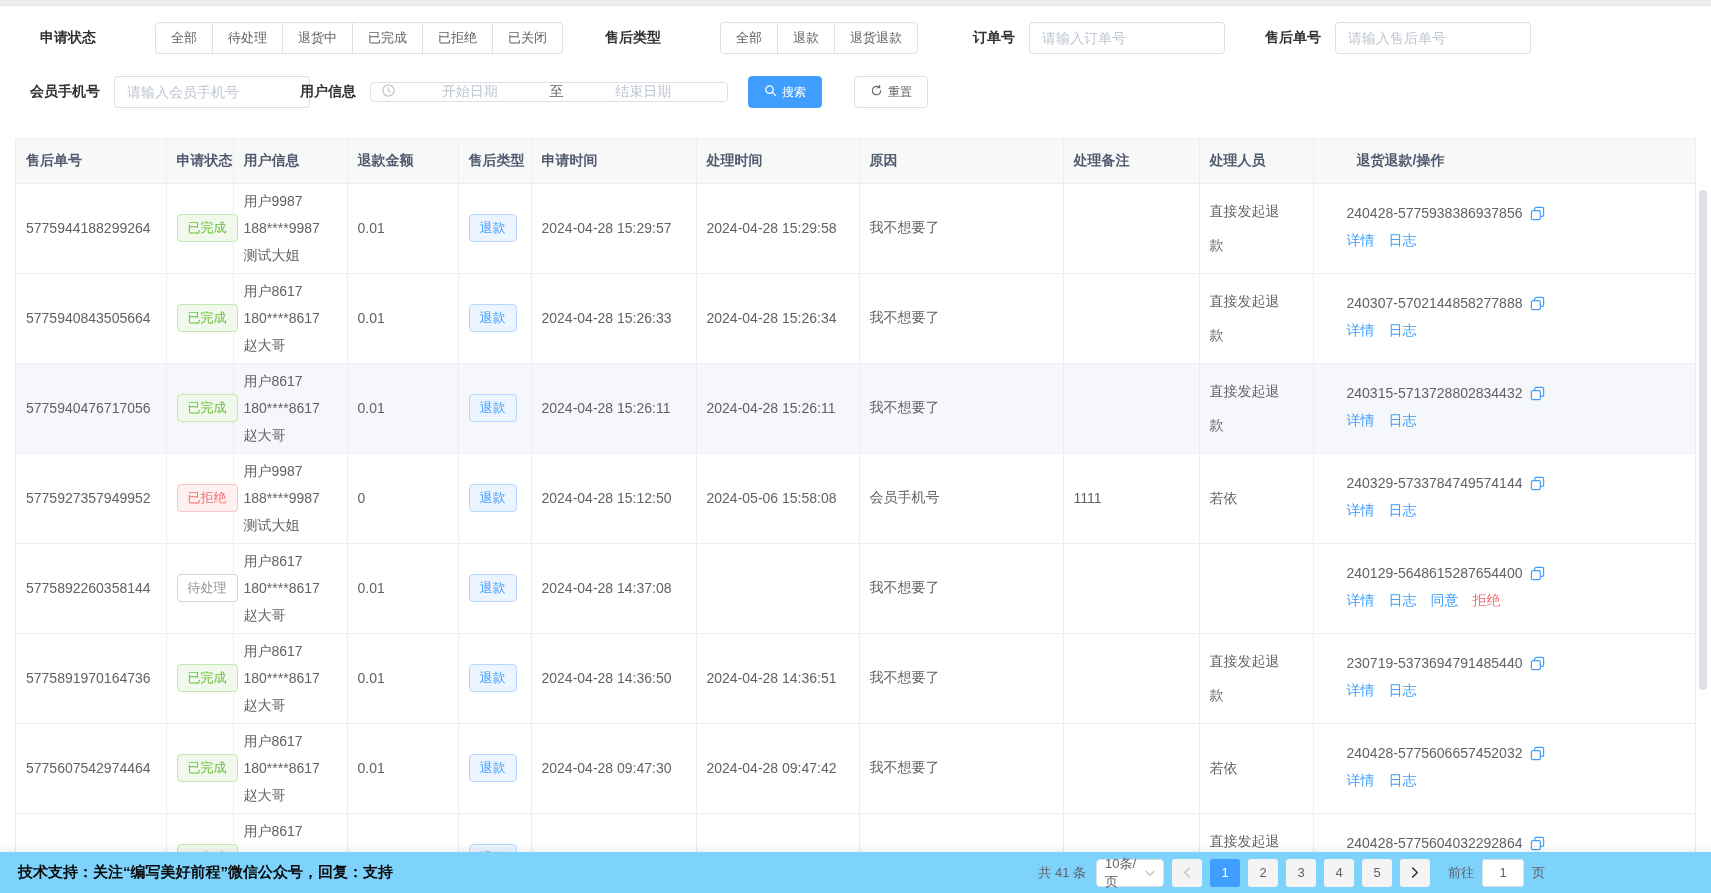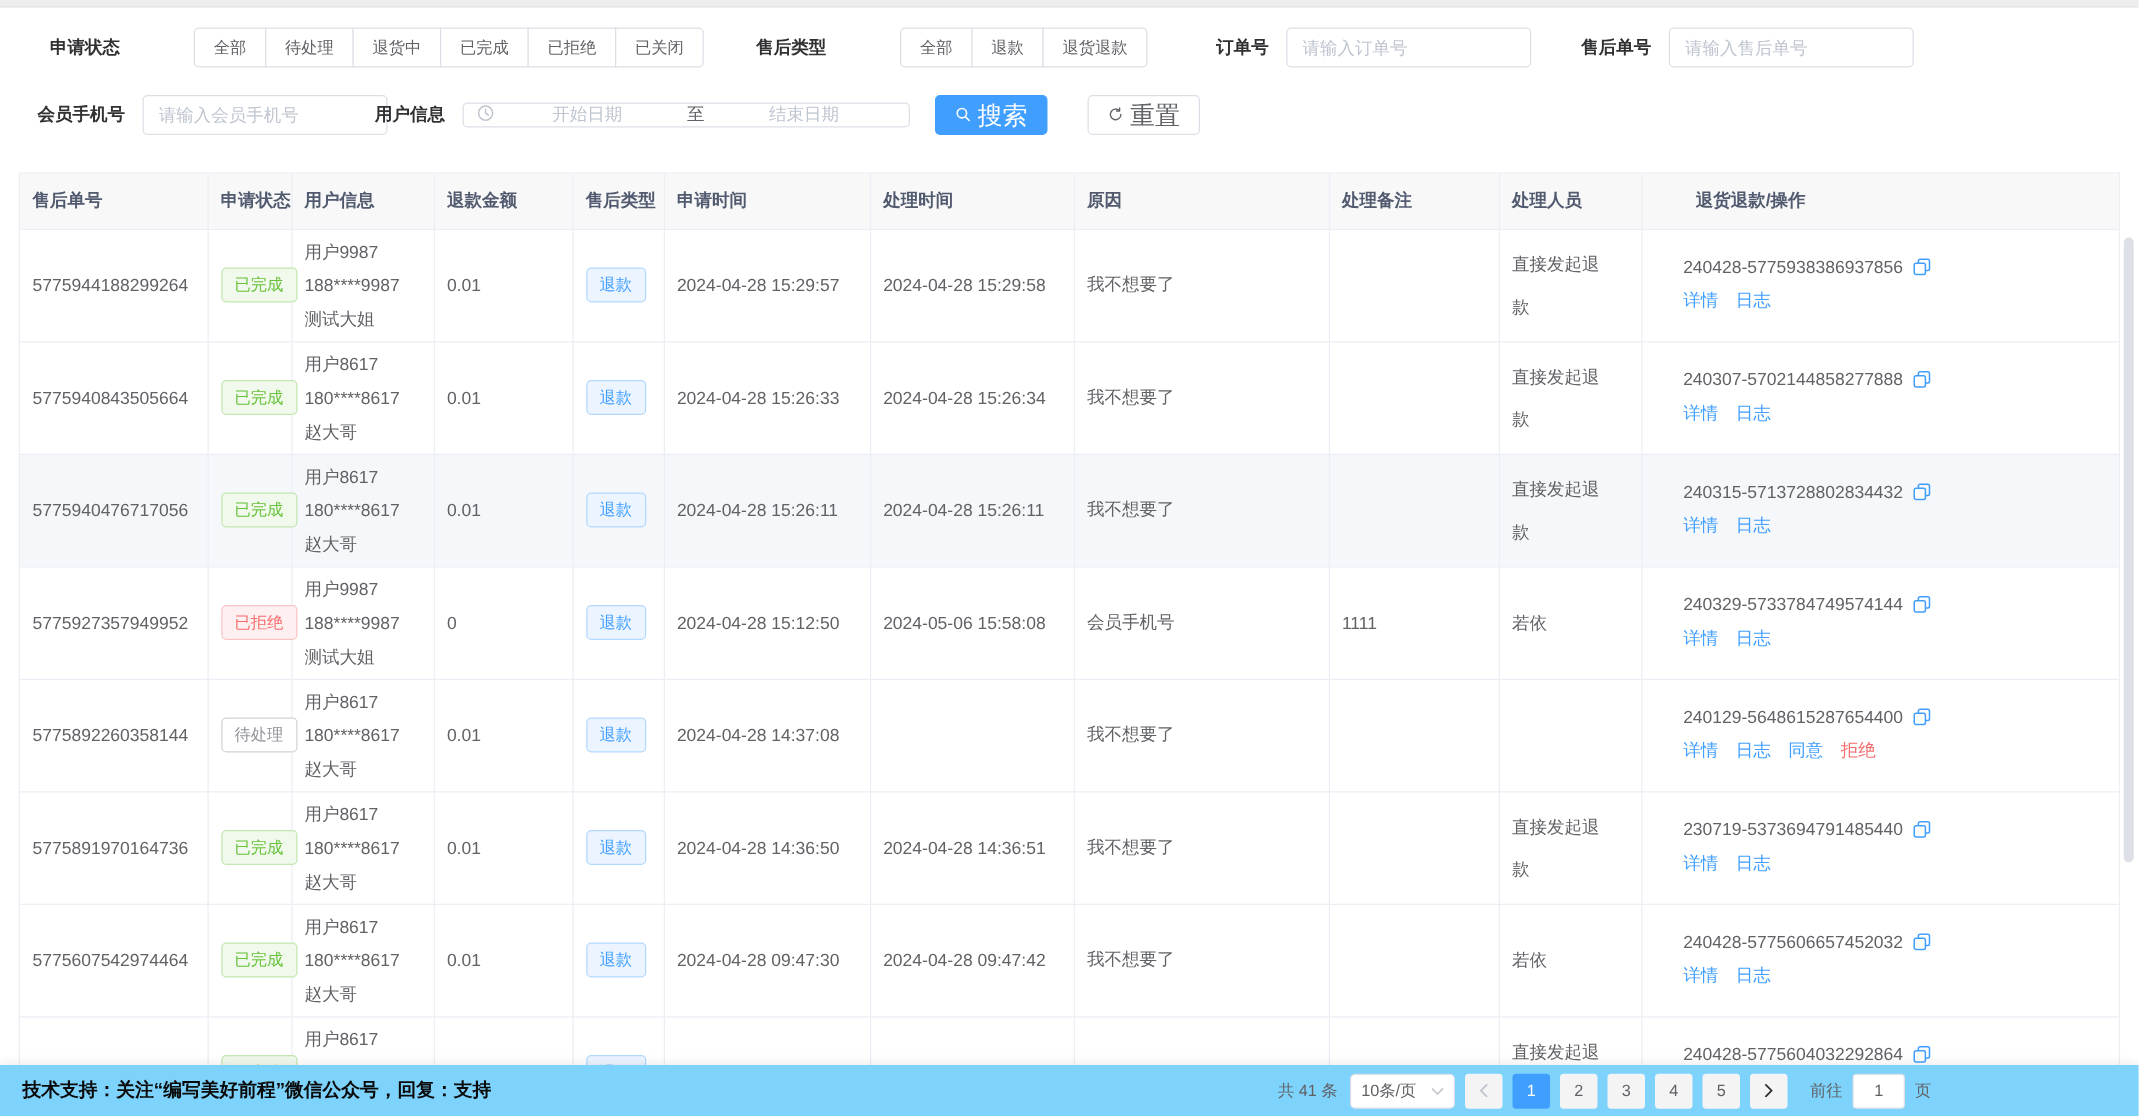"搜索" .btn { font-size: 20px -> 12px }
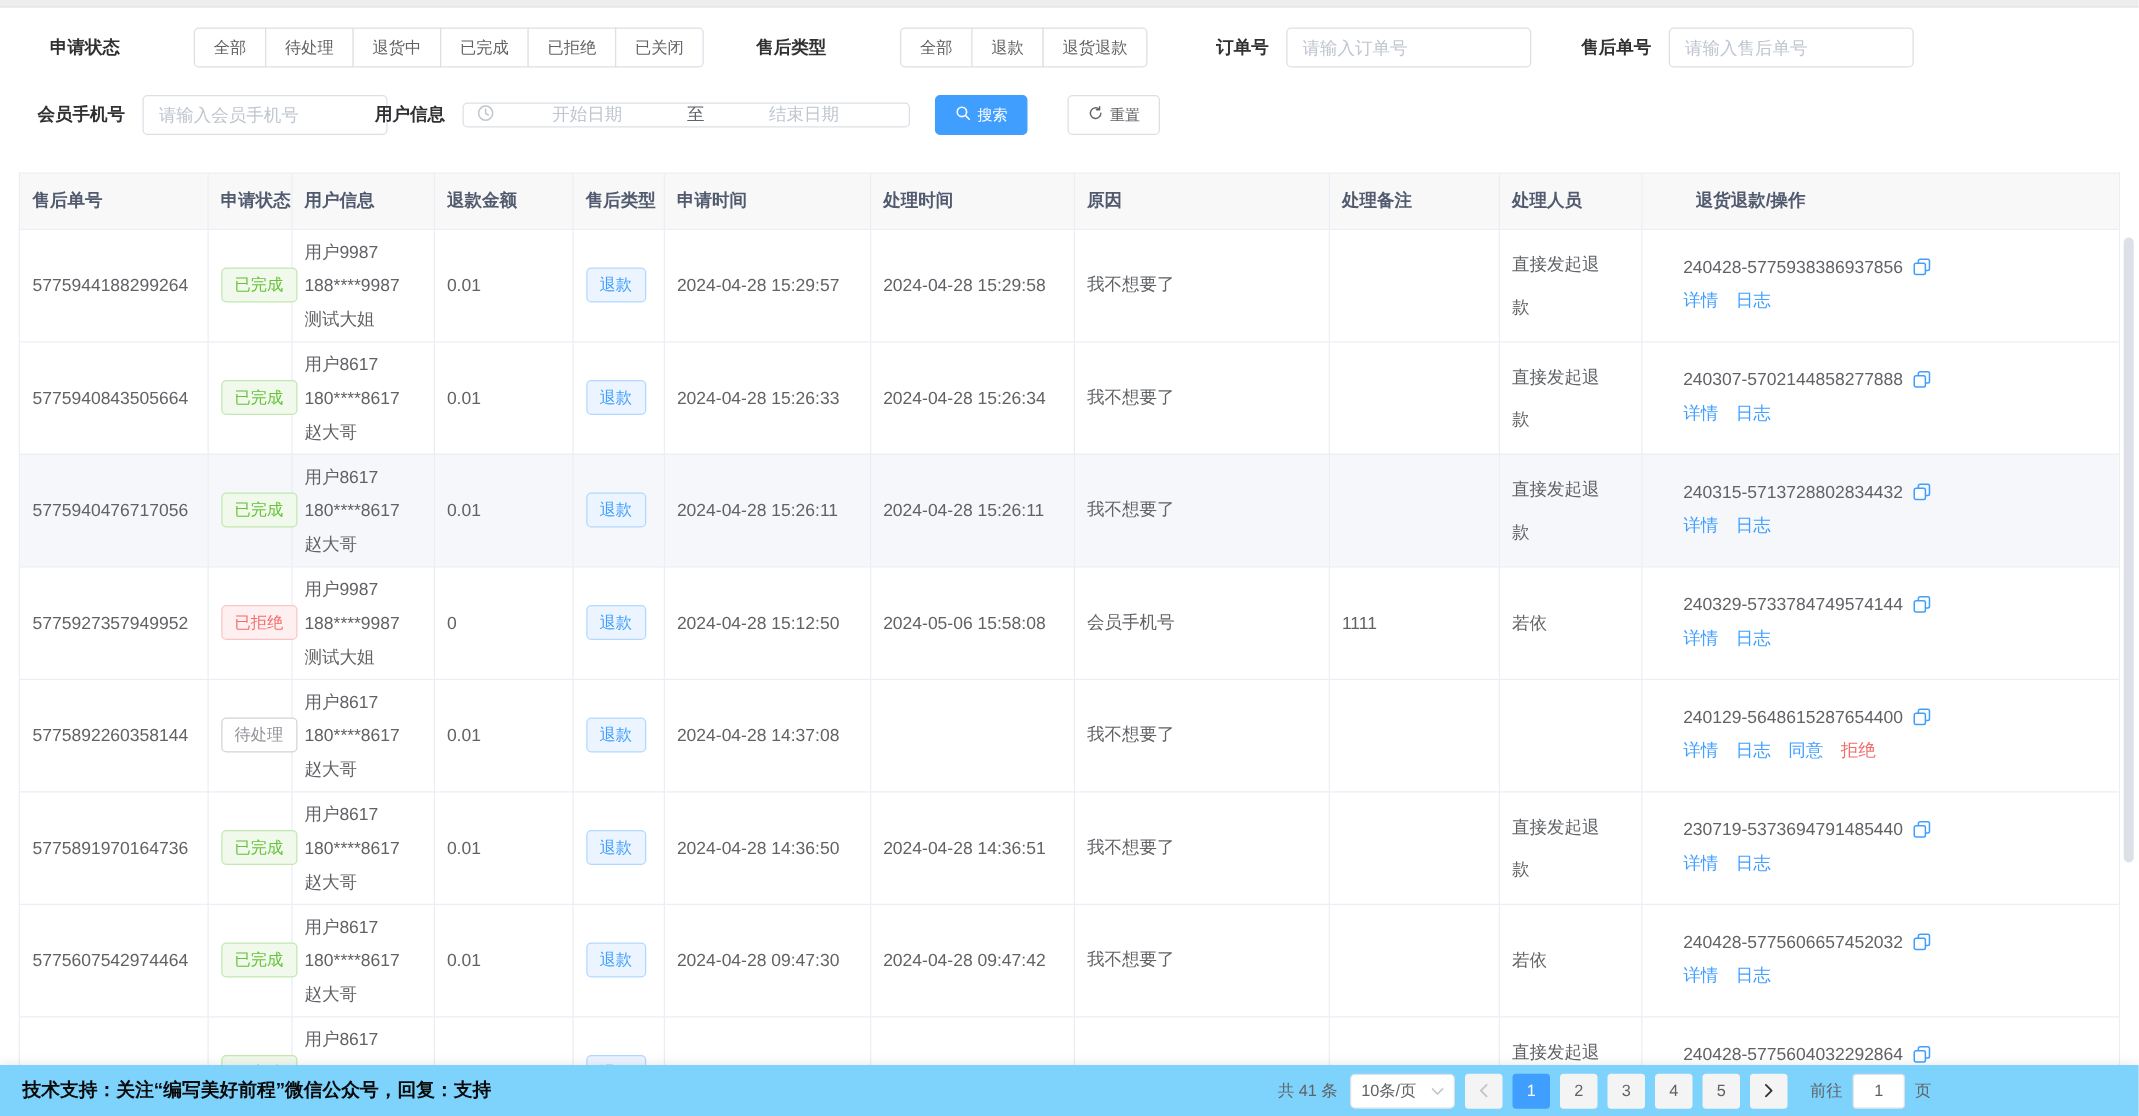"10条/页" .pg-select { width: 84px -> 68px }
